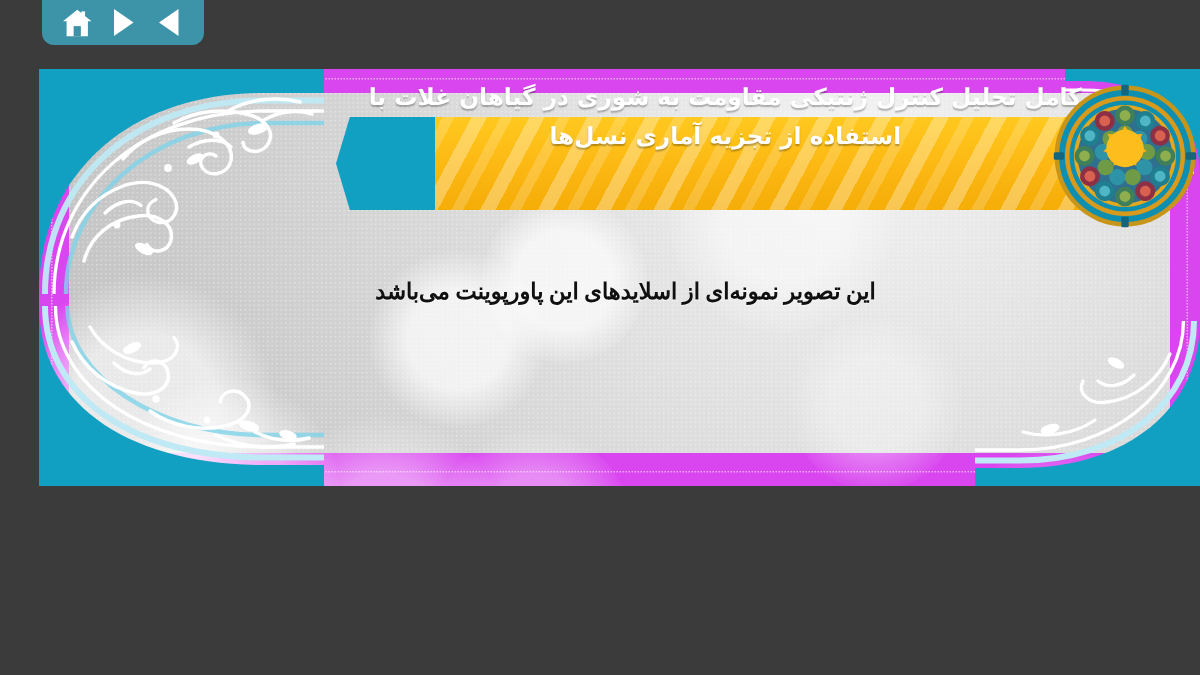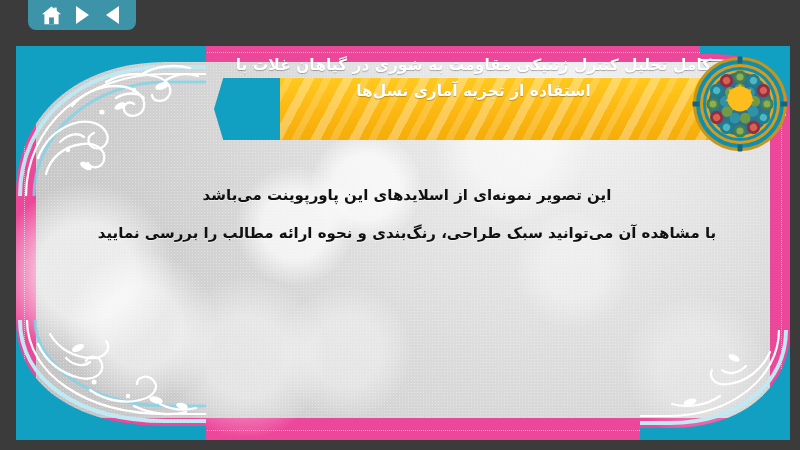"کامل تحلیل کنترل ژنتیکی مقاومت" .slide { background: #ec4899 -> #d946ef; height: 394px -> 278px; left: 16px -> 26px }
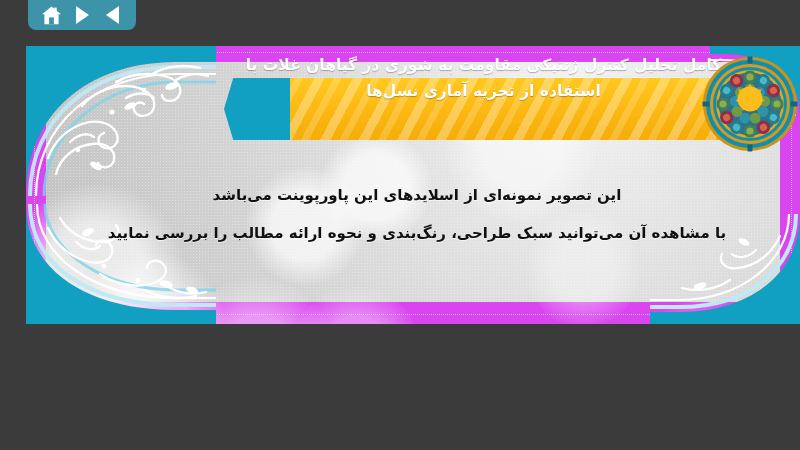"این تصویر نمونه‌ای از اسلایدهای" .body-text { font-family: none -> Liberation Serif, serif }
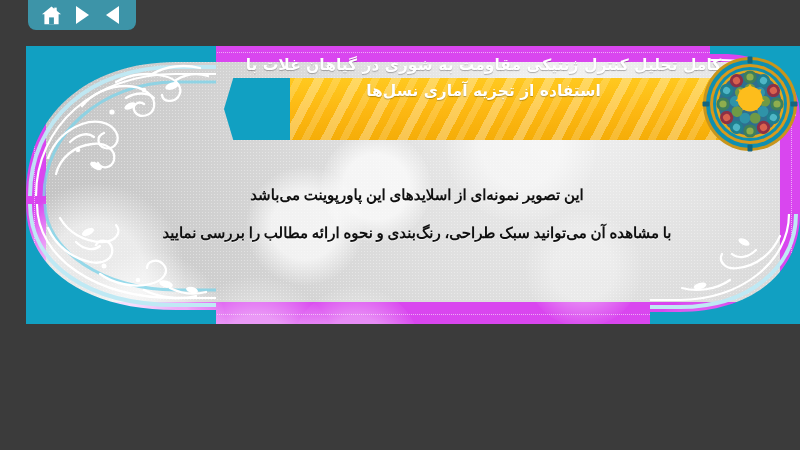"با مشاهده آن می‌توانید سبک" div.body-line { html: <div>با مشاهده آن می‌توانید سبک طراحی، رنگ‌بندی و نحوه ارائه مطالب را بررسی نمایید</div> -> none }
